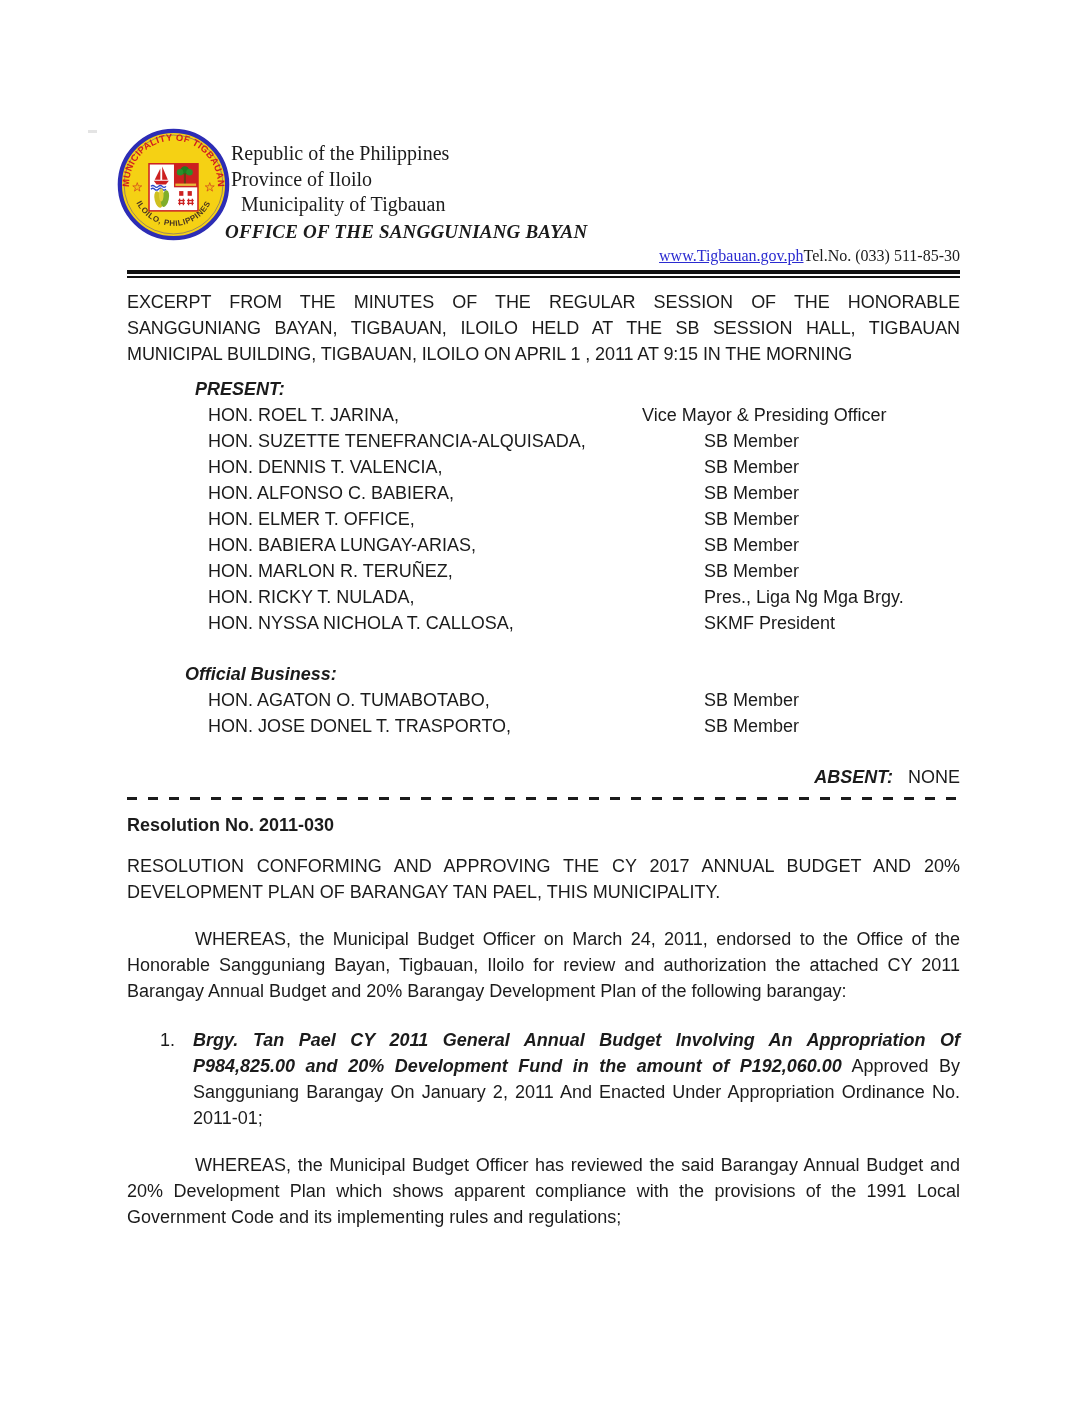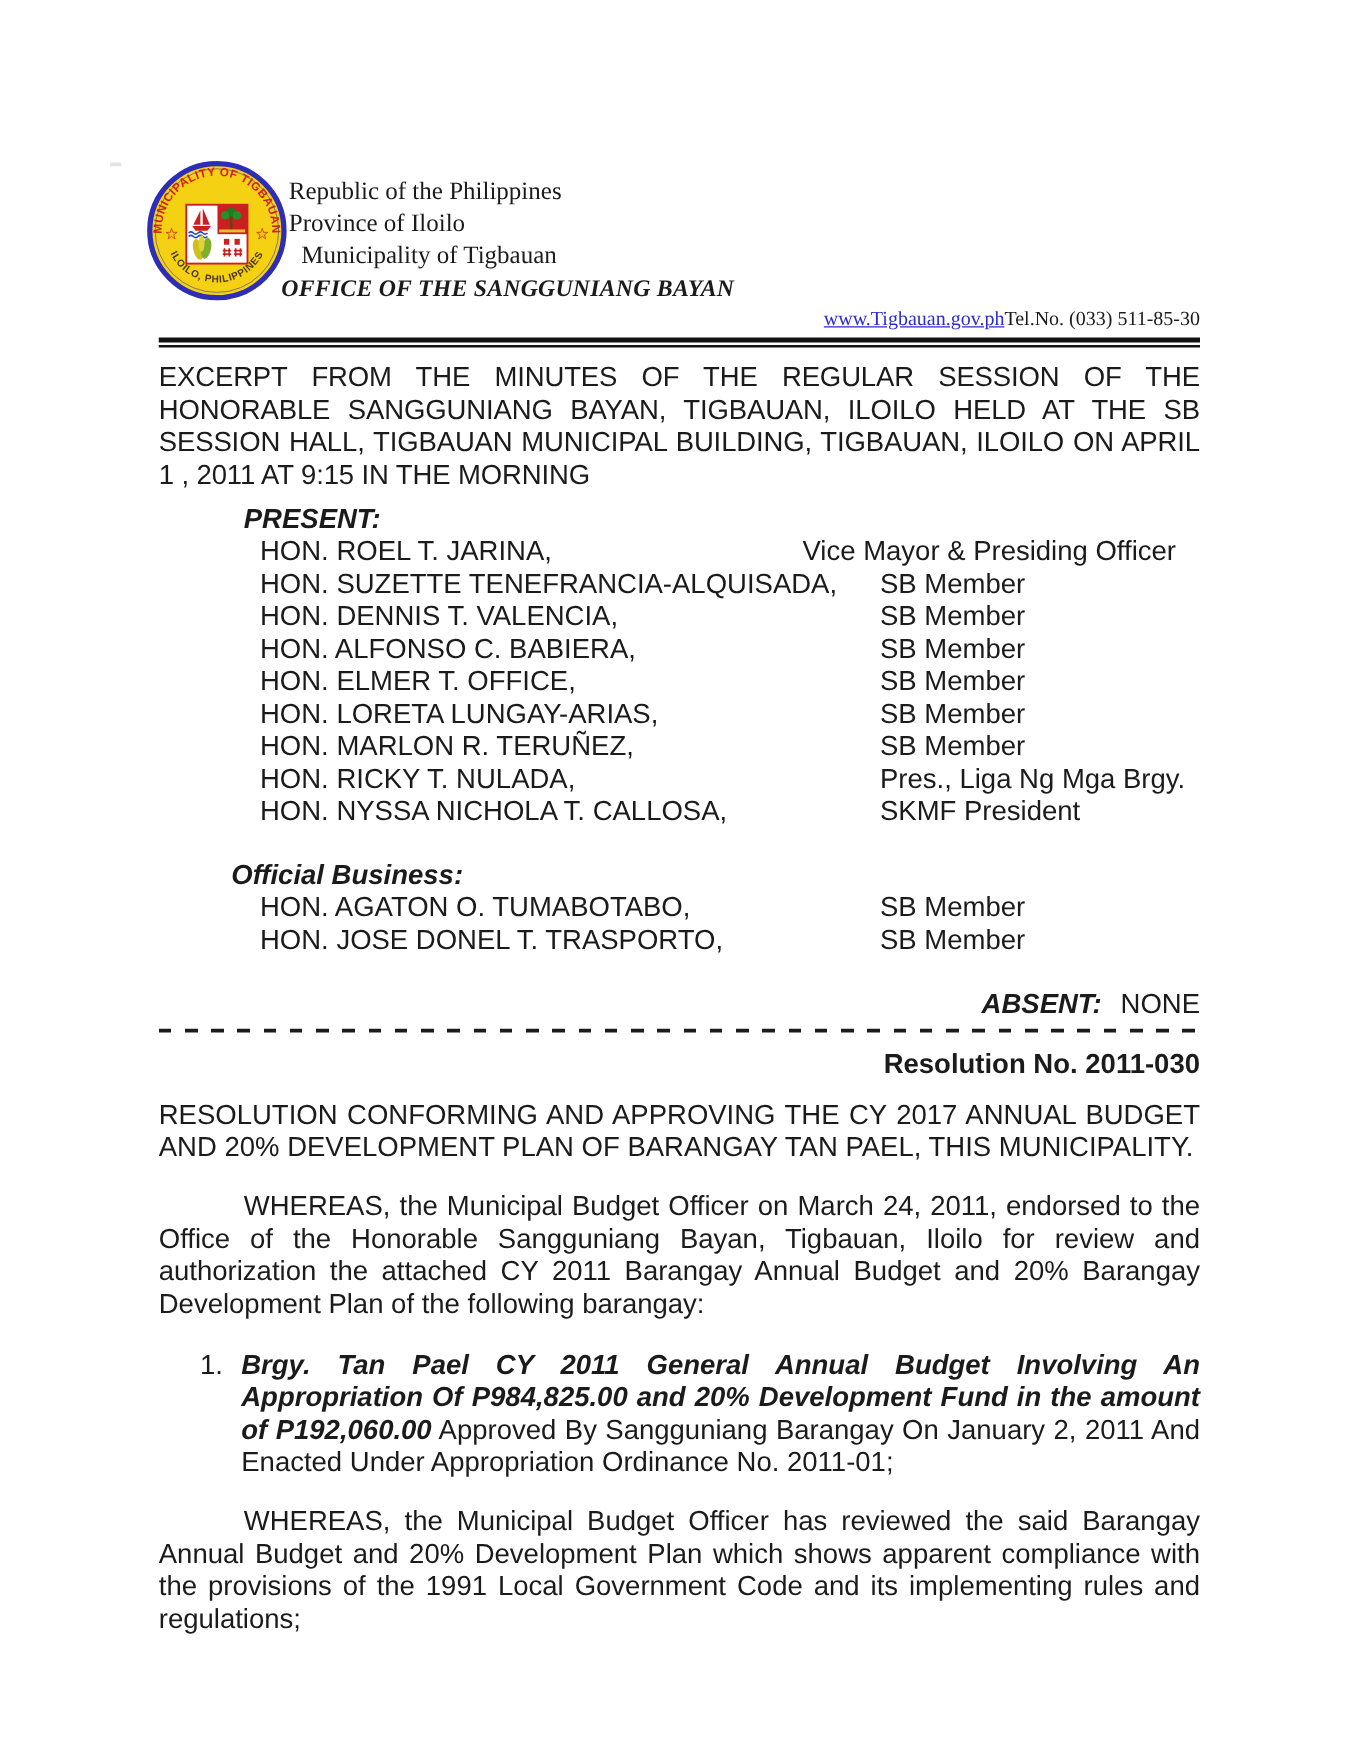"EXCERPT FROM THE MINUTES OF" .doc { font-size: 22px -> 18px }
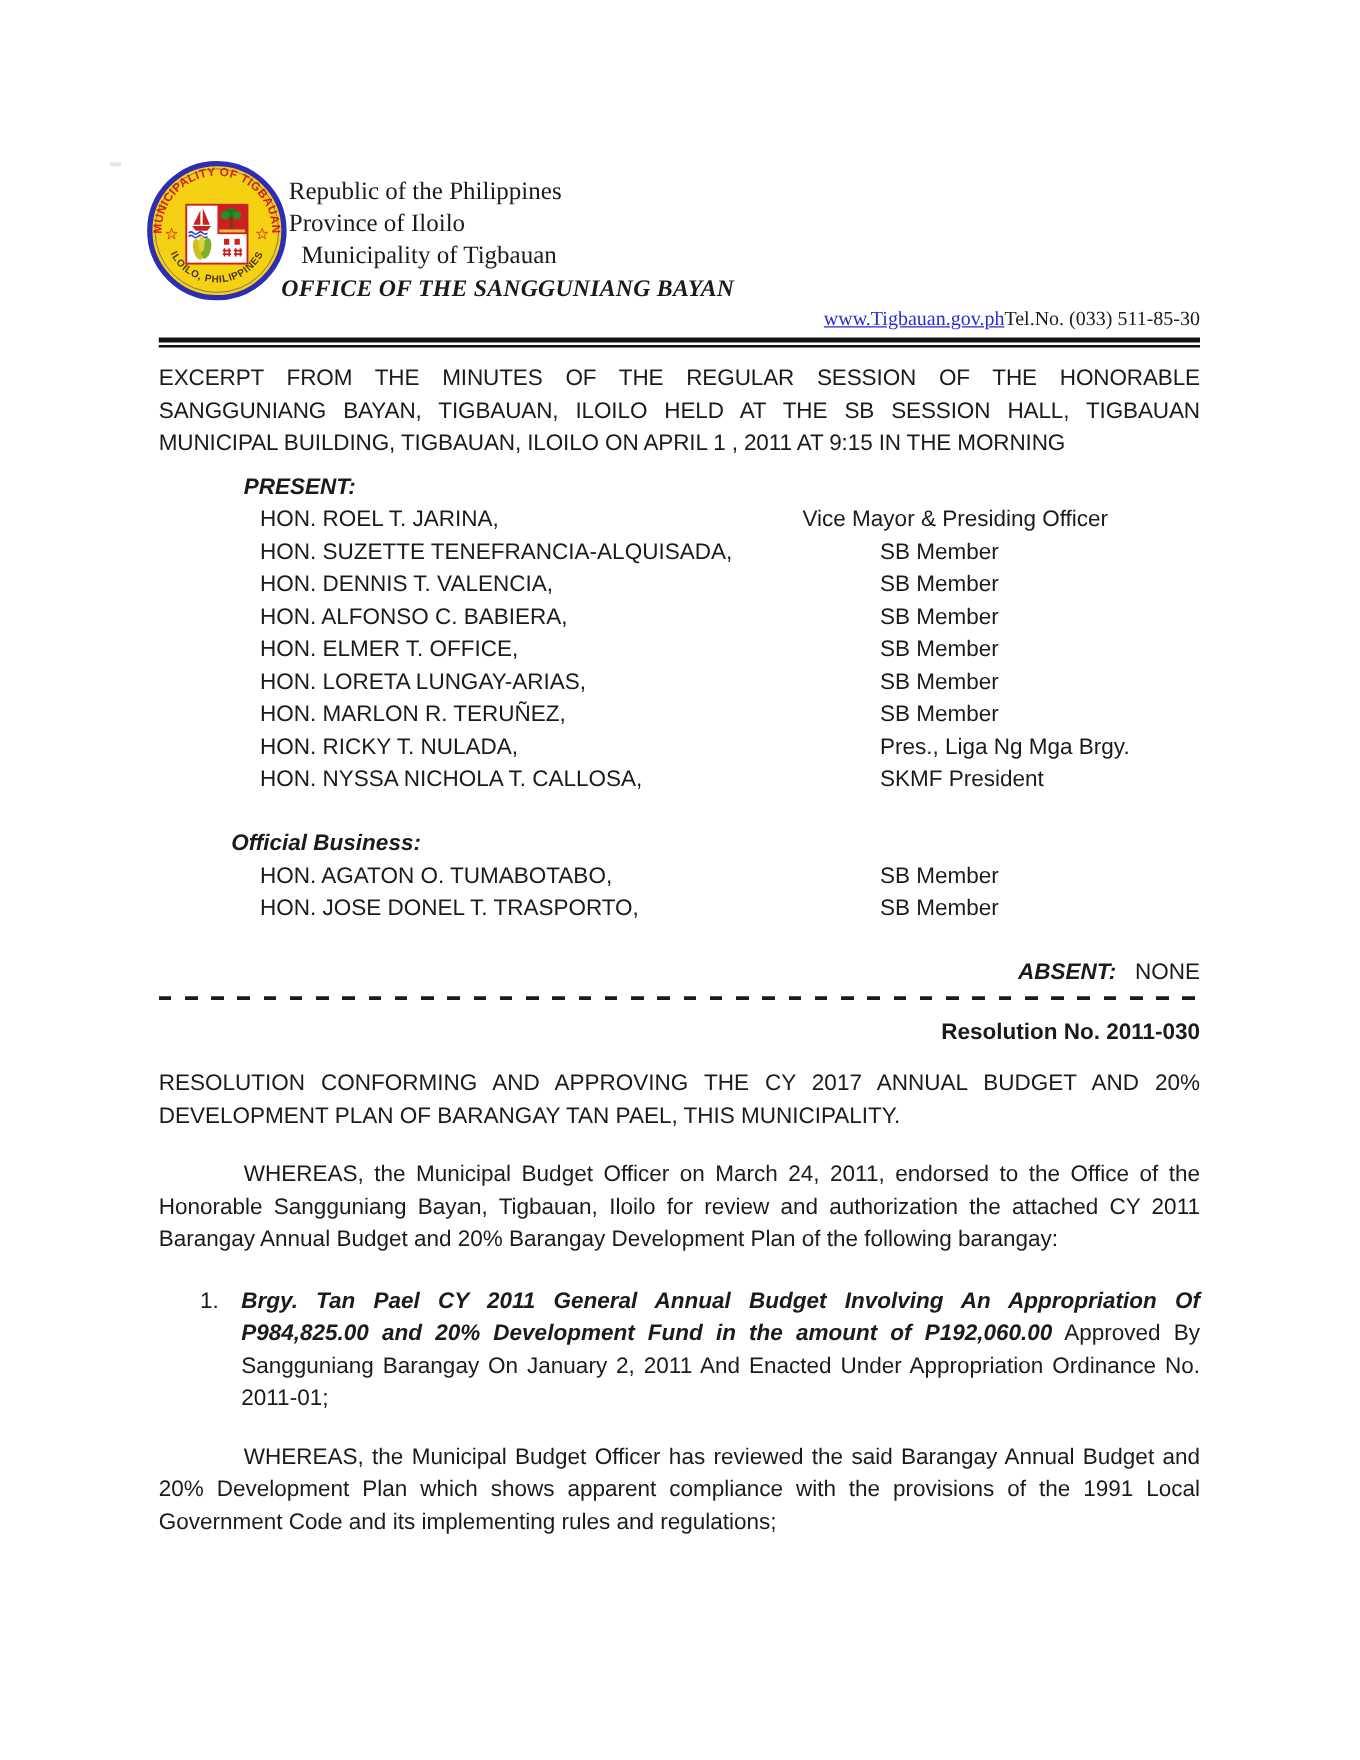"HON. LORETA LUNGAY-ARIAS," span { text: LORETA -> BABIERA }
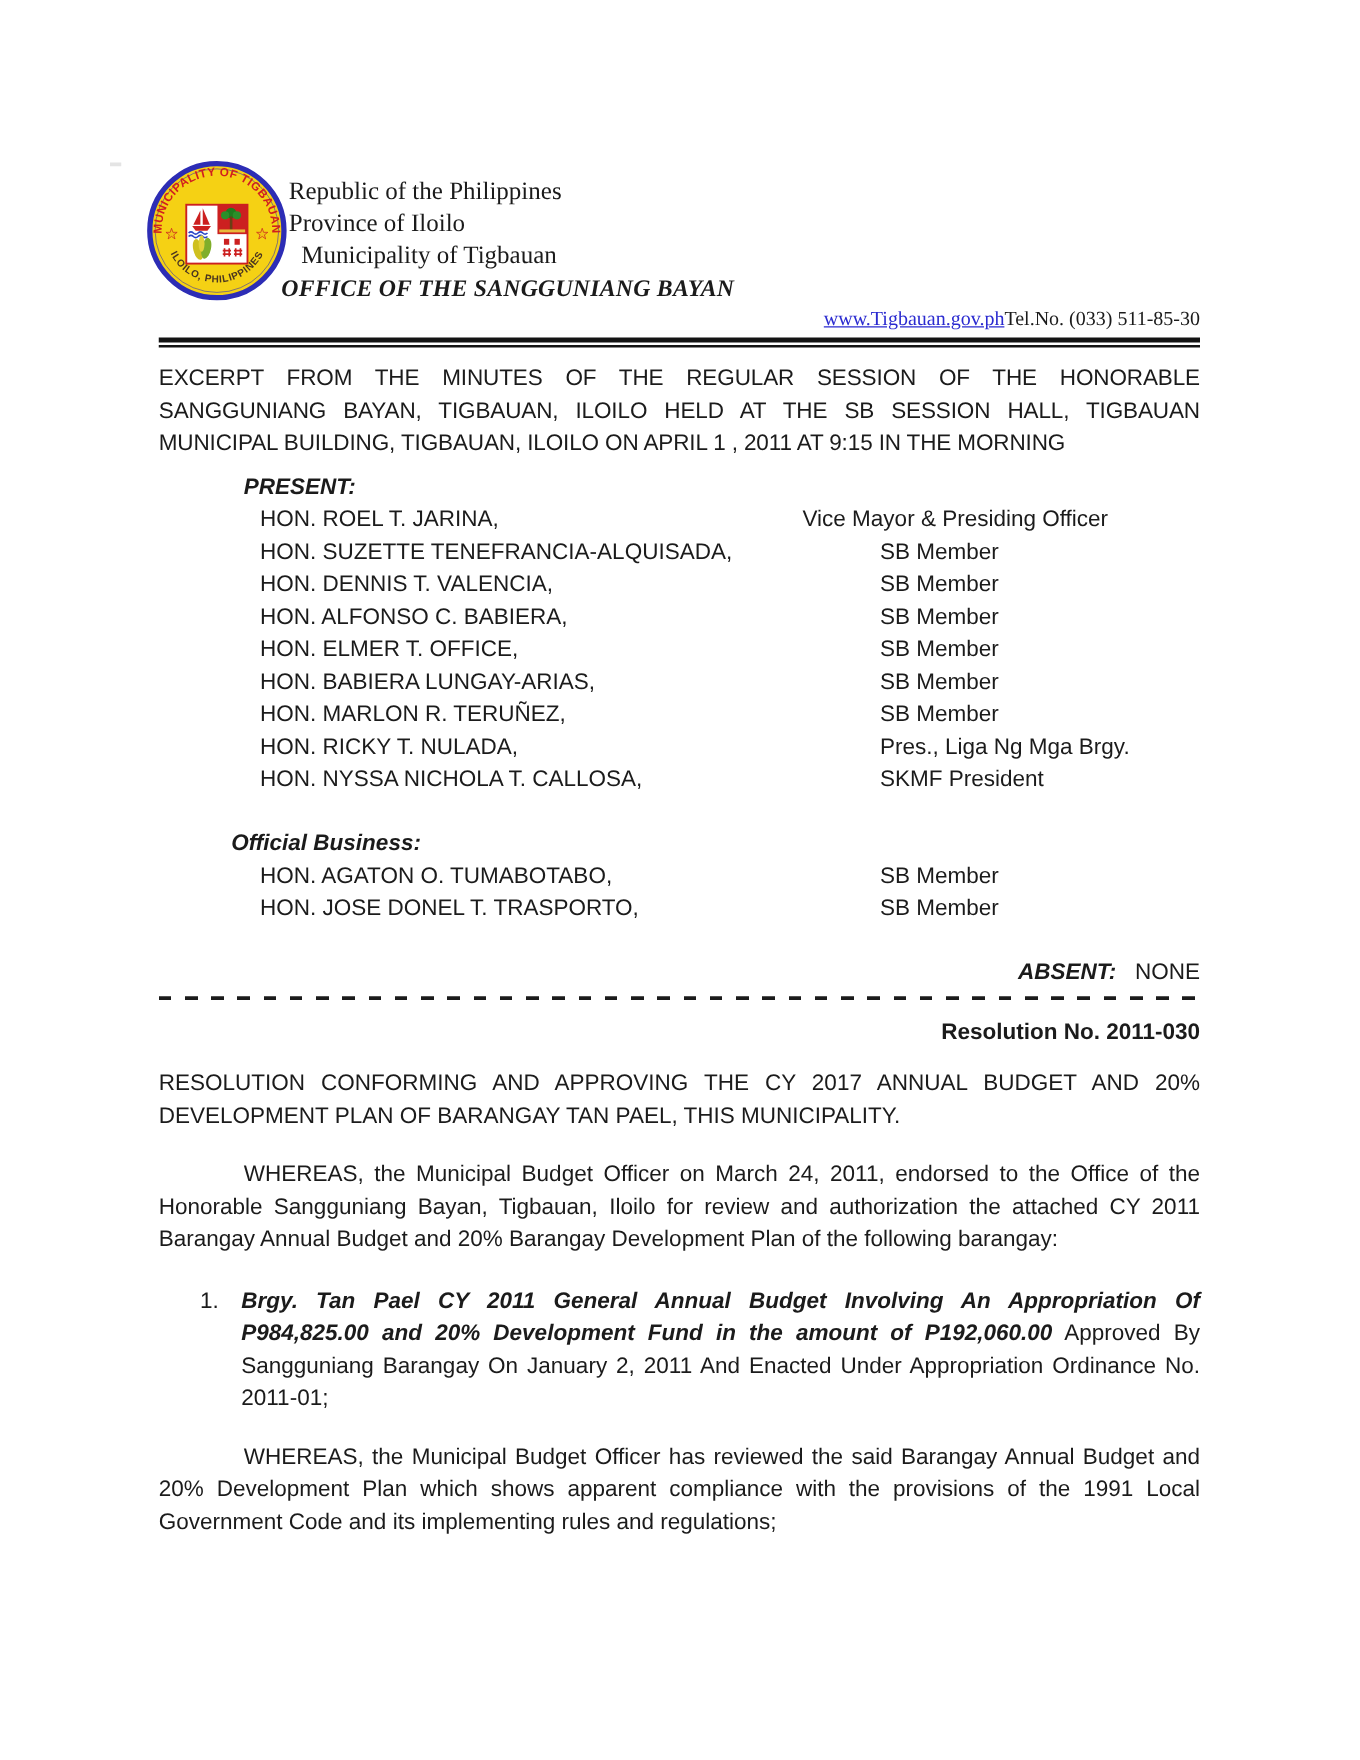"Resolution No. 2011-030" .res-no { text-align: right -> left }
